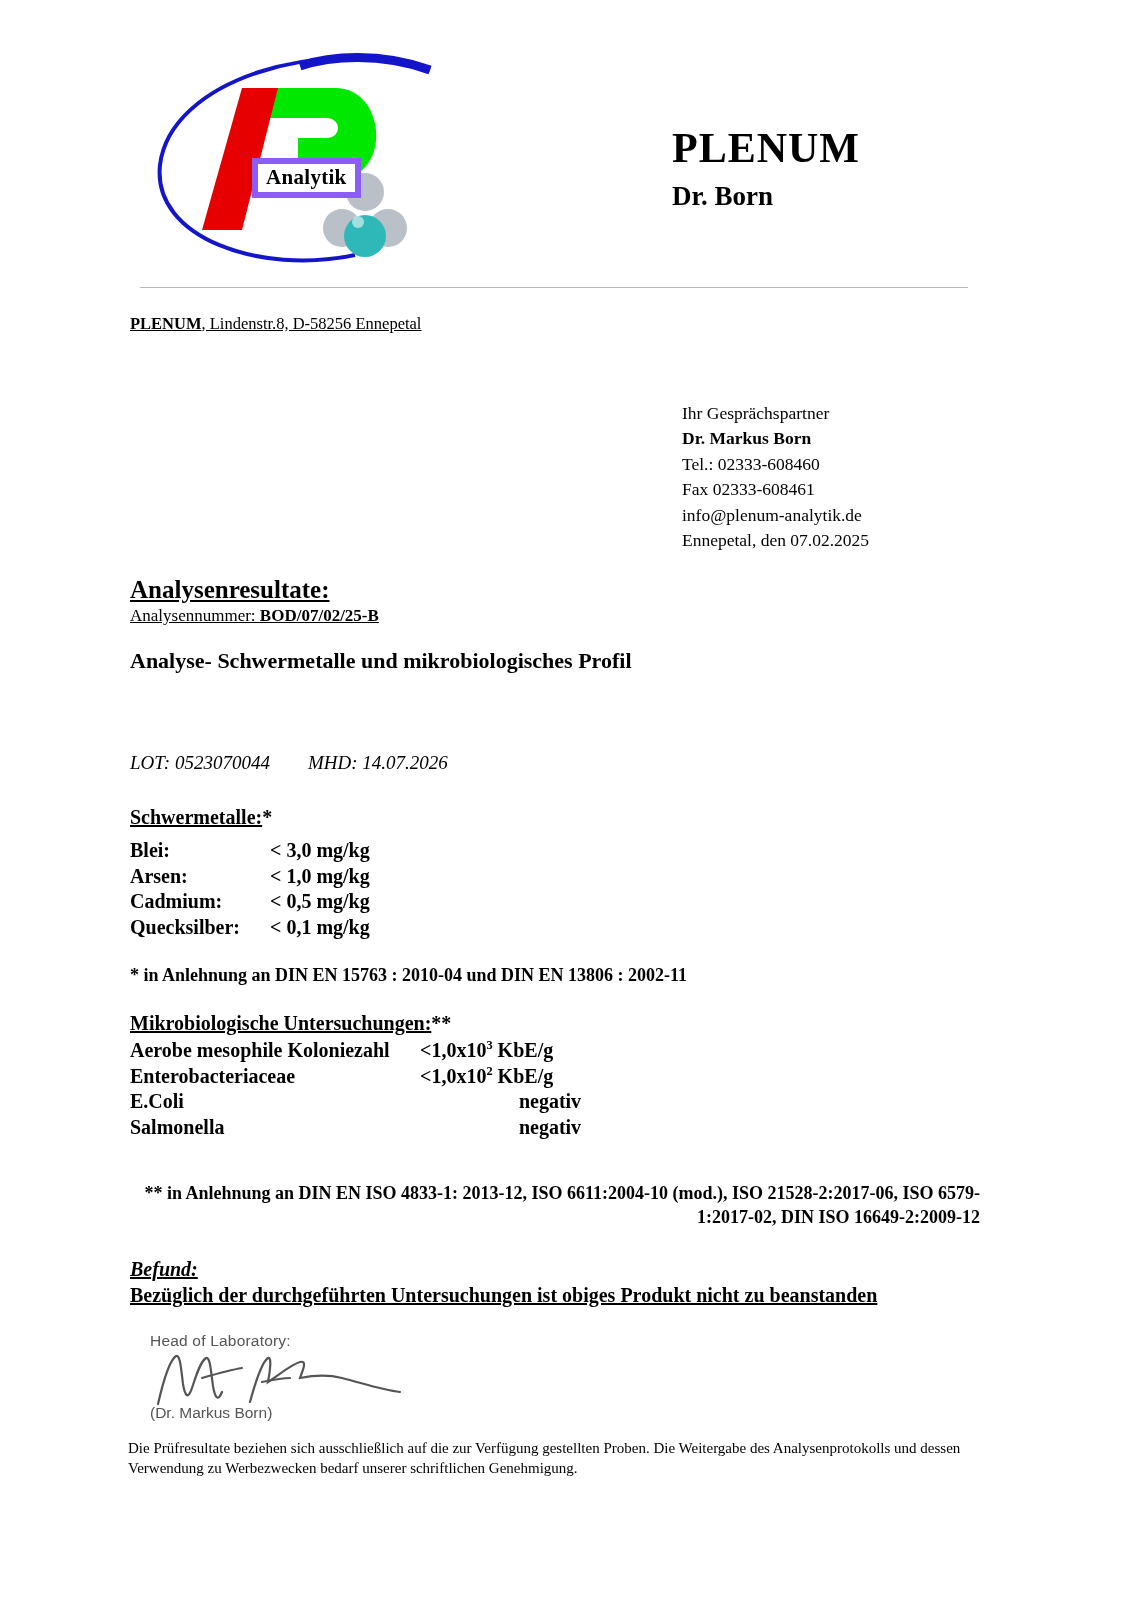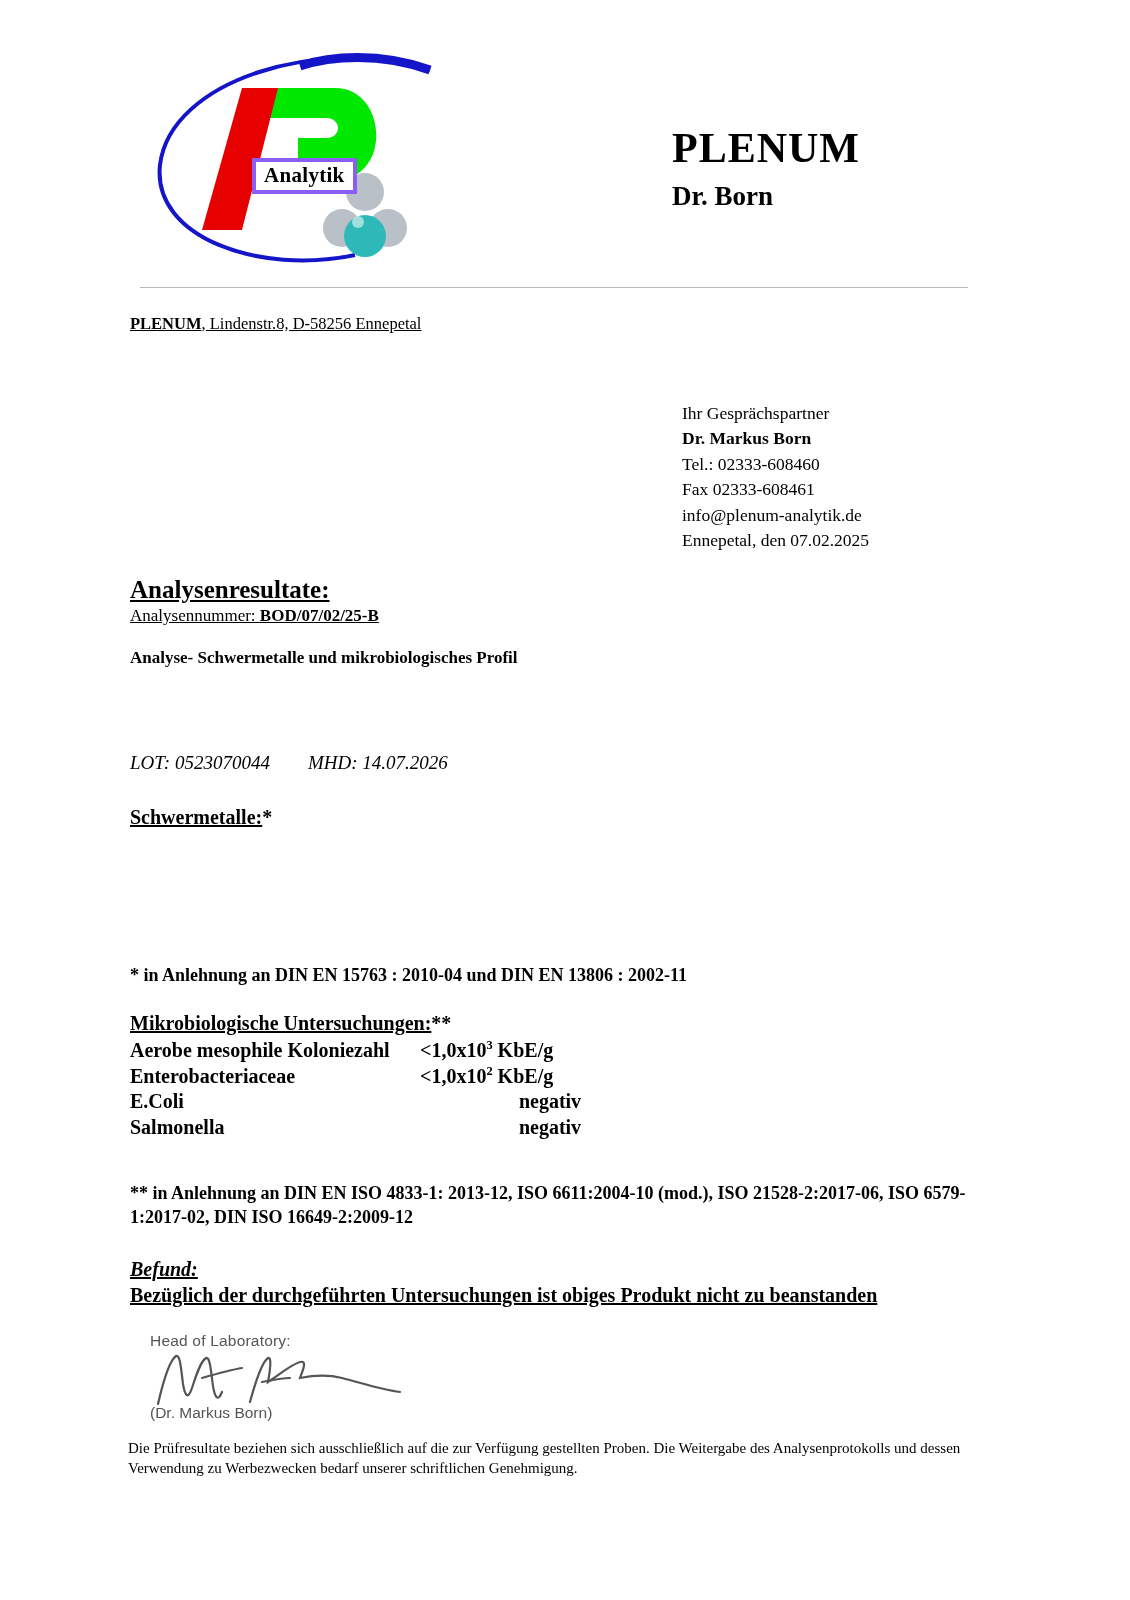"Analytik" .logo-label { border: 4px solid #8b5cf6 -> 6px solid #8b5cf6 }
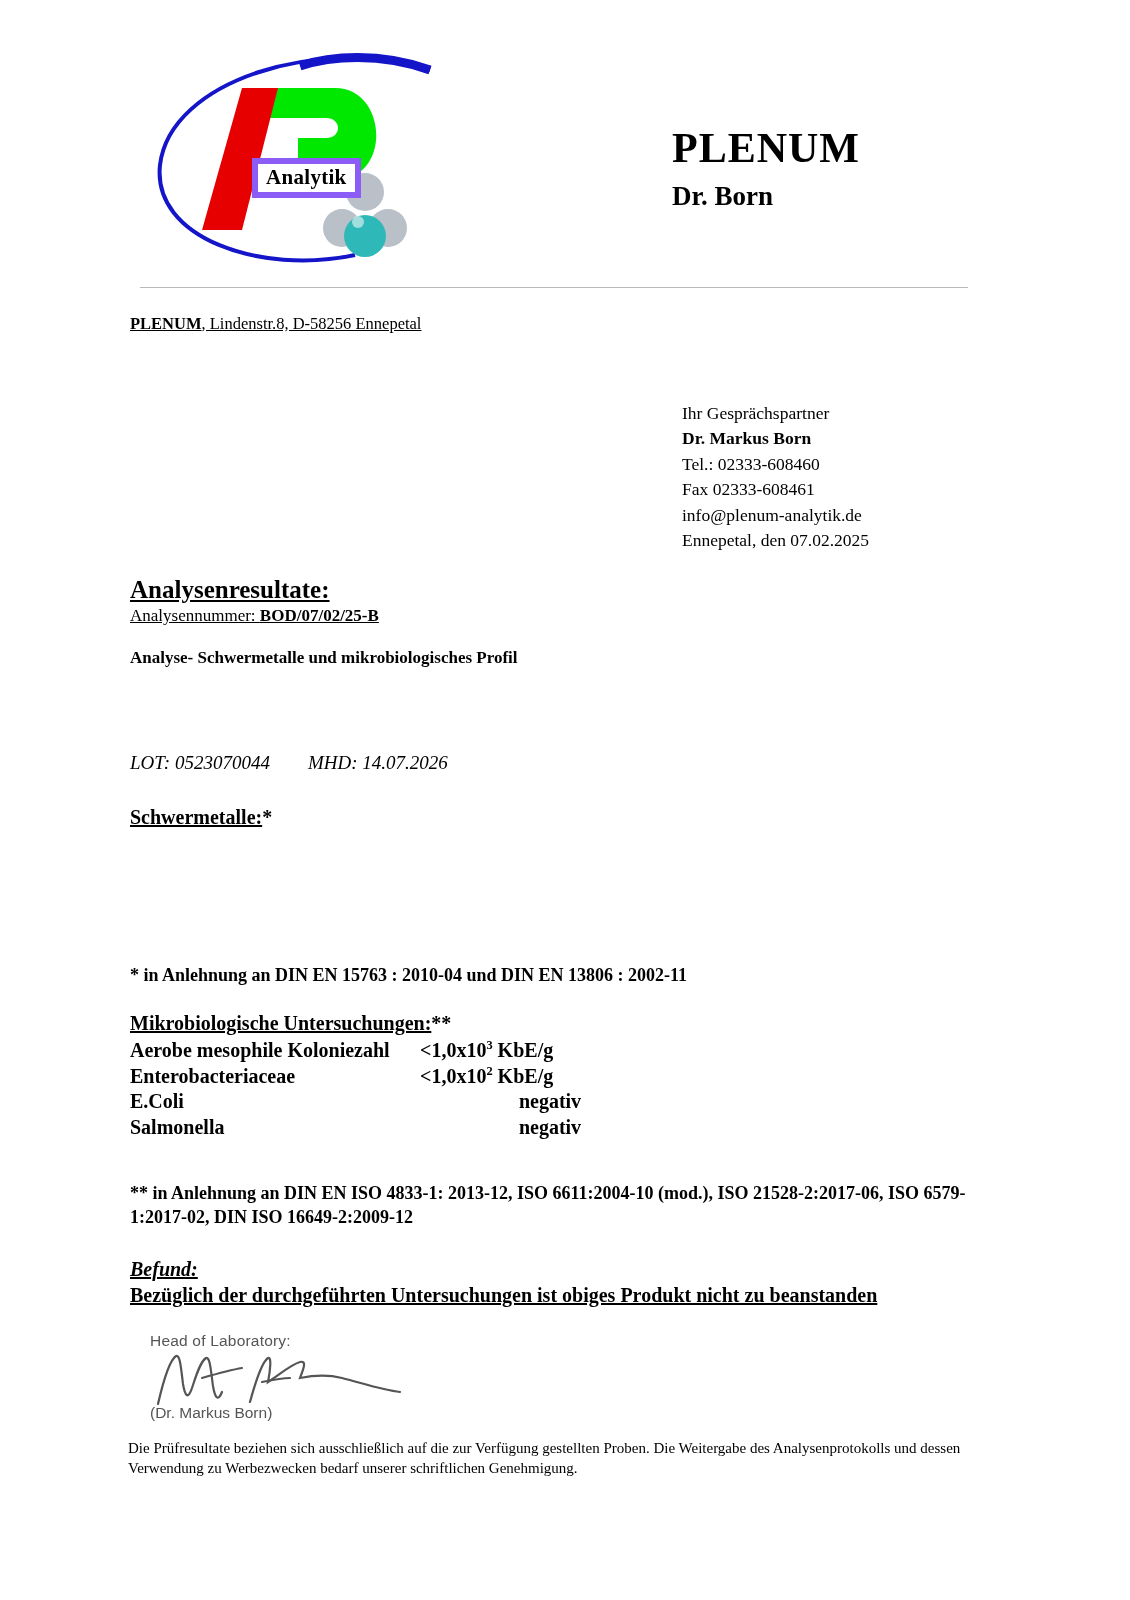"Analyse- Schwermetalle und" .analysis-kind { font-size: 17px -> 22px }
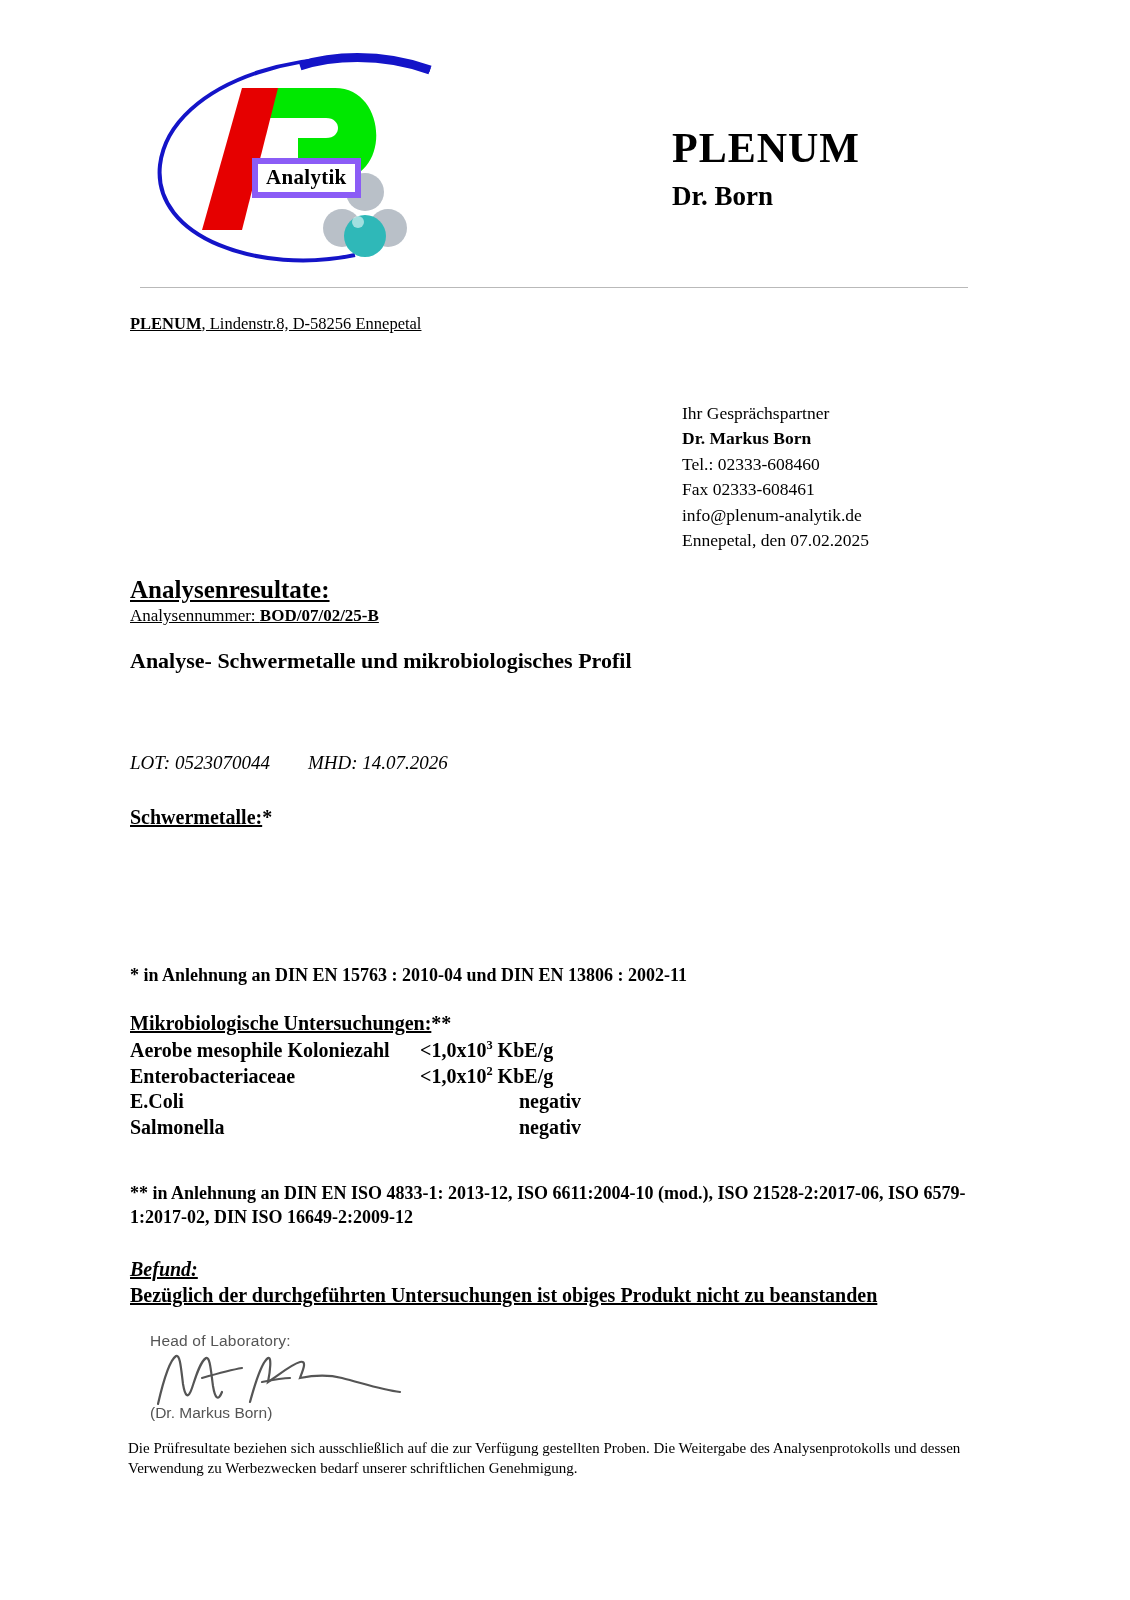"Blei:" table.kv-table { html: none -> <table> <tbody> <tr> <td>Blei:</td> <td>&lt; 3,0 mg/kg</td> </tr> <tr> <td>Arsen:</td> <td>&lt; 1,0 mg/kg</td> </tr> <tr> <td>Cadmium:</td> <td>&lt; 0,5 mg/kg</td> </tr> <tr> <td>Quecksilber:</td> <td>&lt; 0,1 mg/kg</td> </tr> </tbody> </table> }
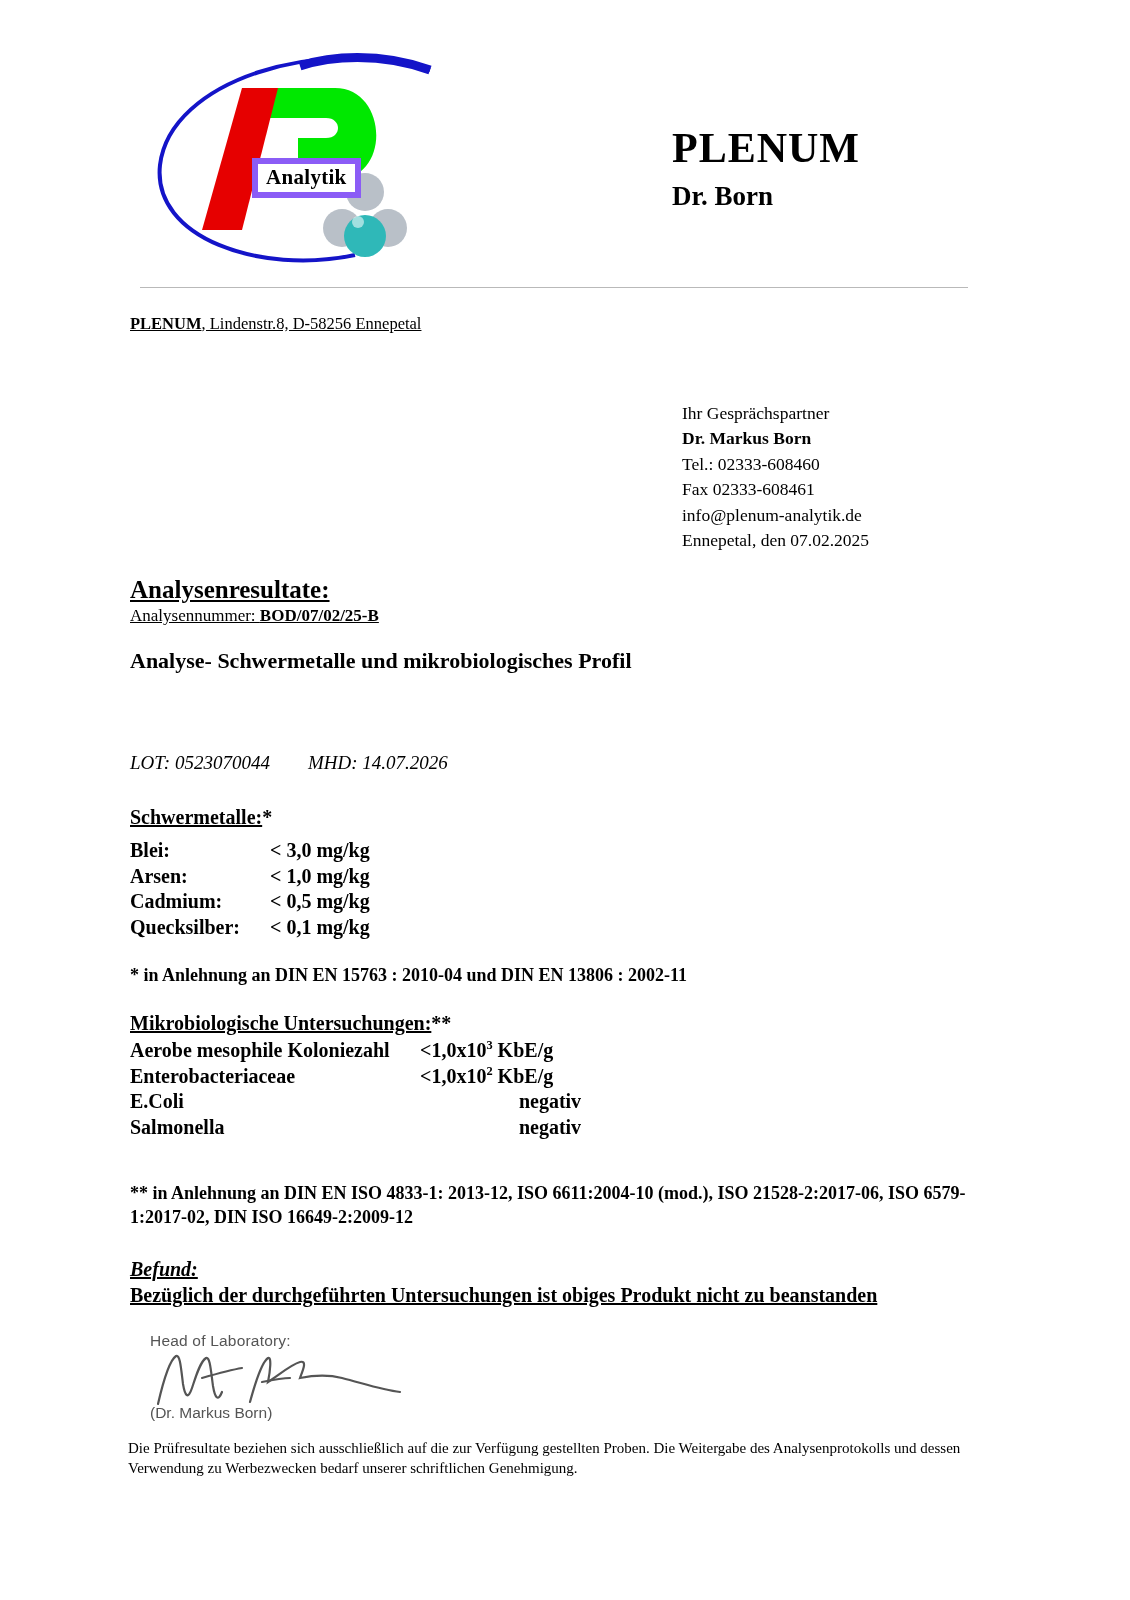"* in Anlehnung an DIN" .footnote { text-align: none -> right }
